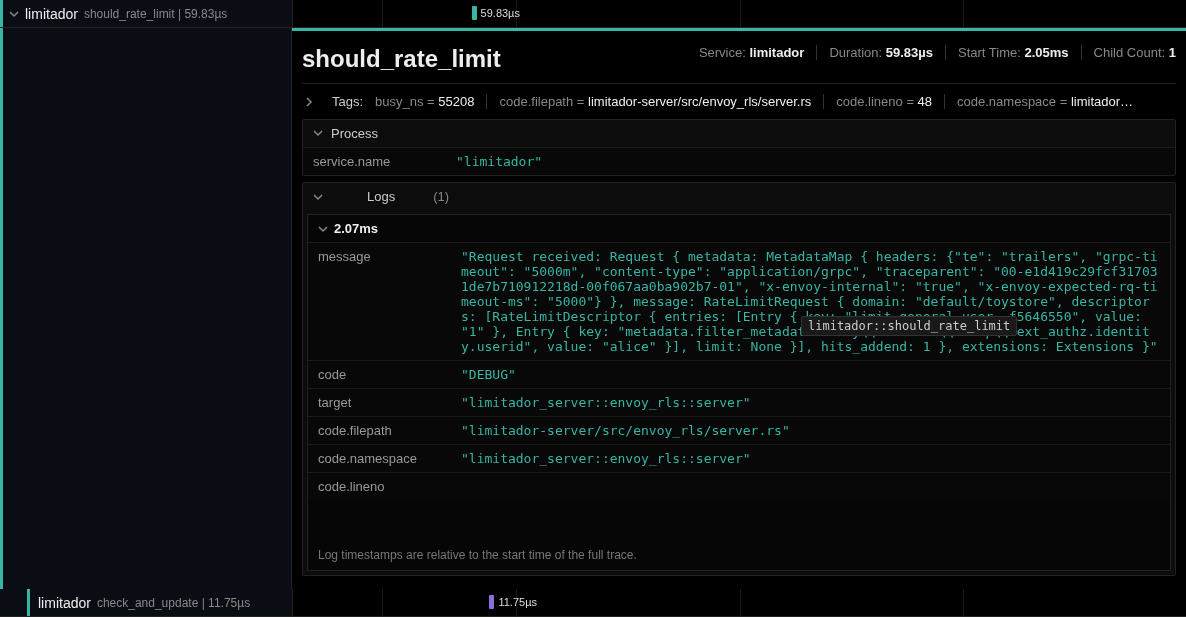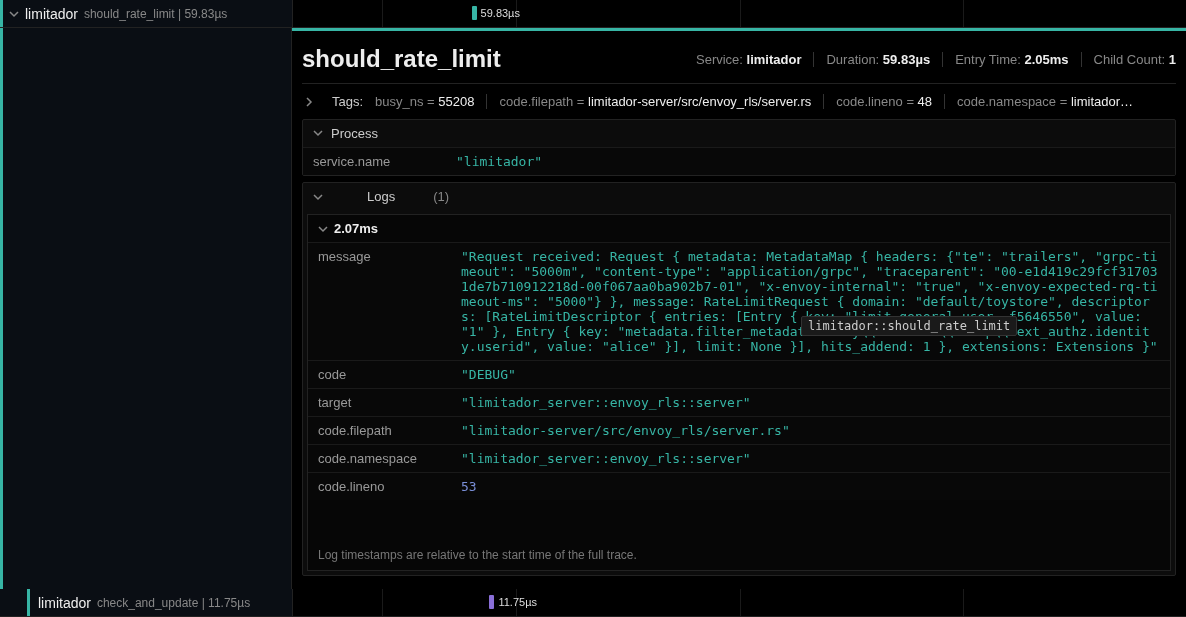"should_rate_limit" .header-row { align-items: center -> flex-start }
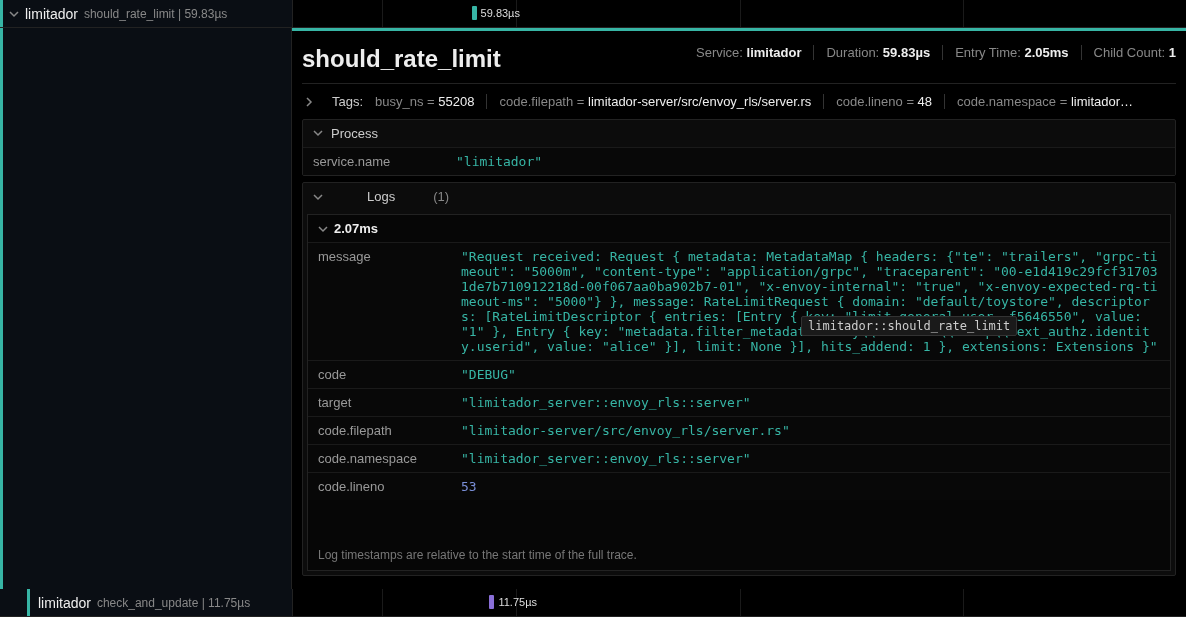"Entry Time:" span { text: Entry -> Start }
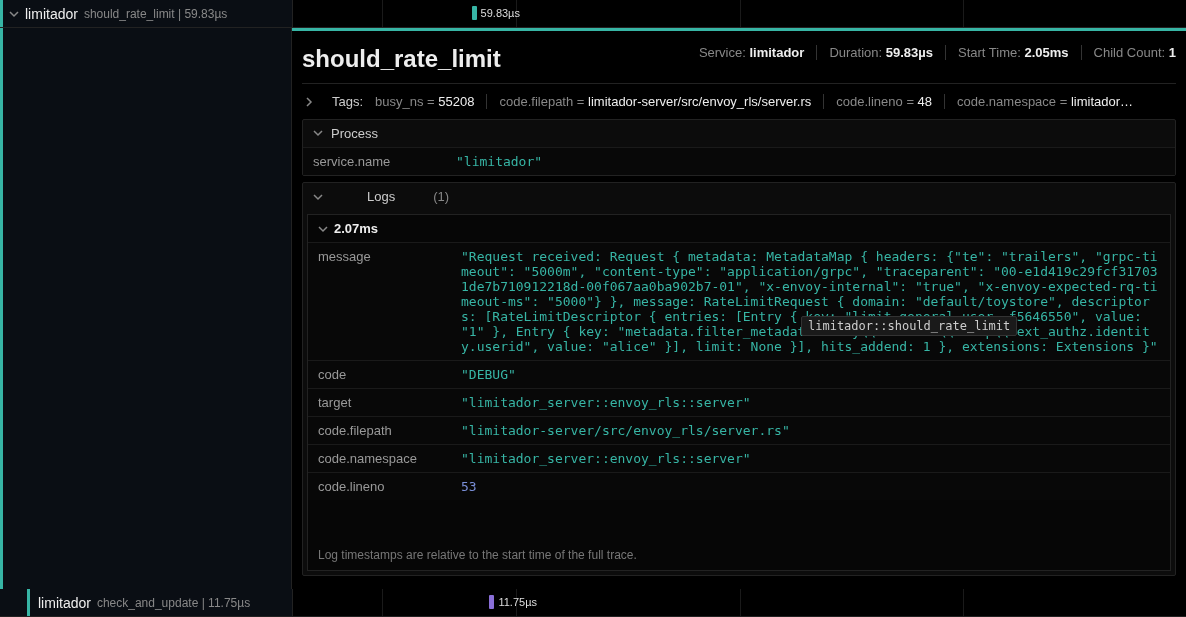"53" div.kv-val { html: <div>53</div> -> none }
